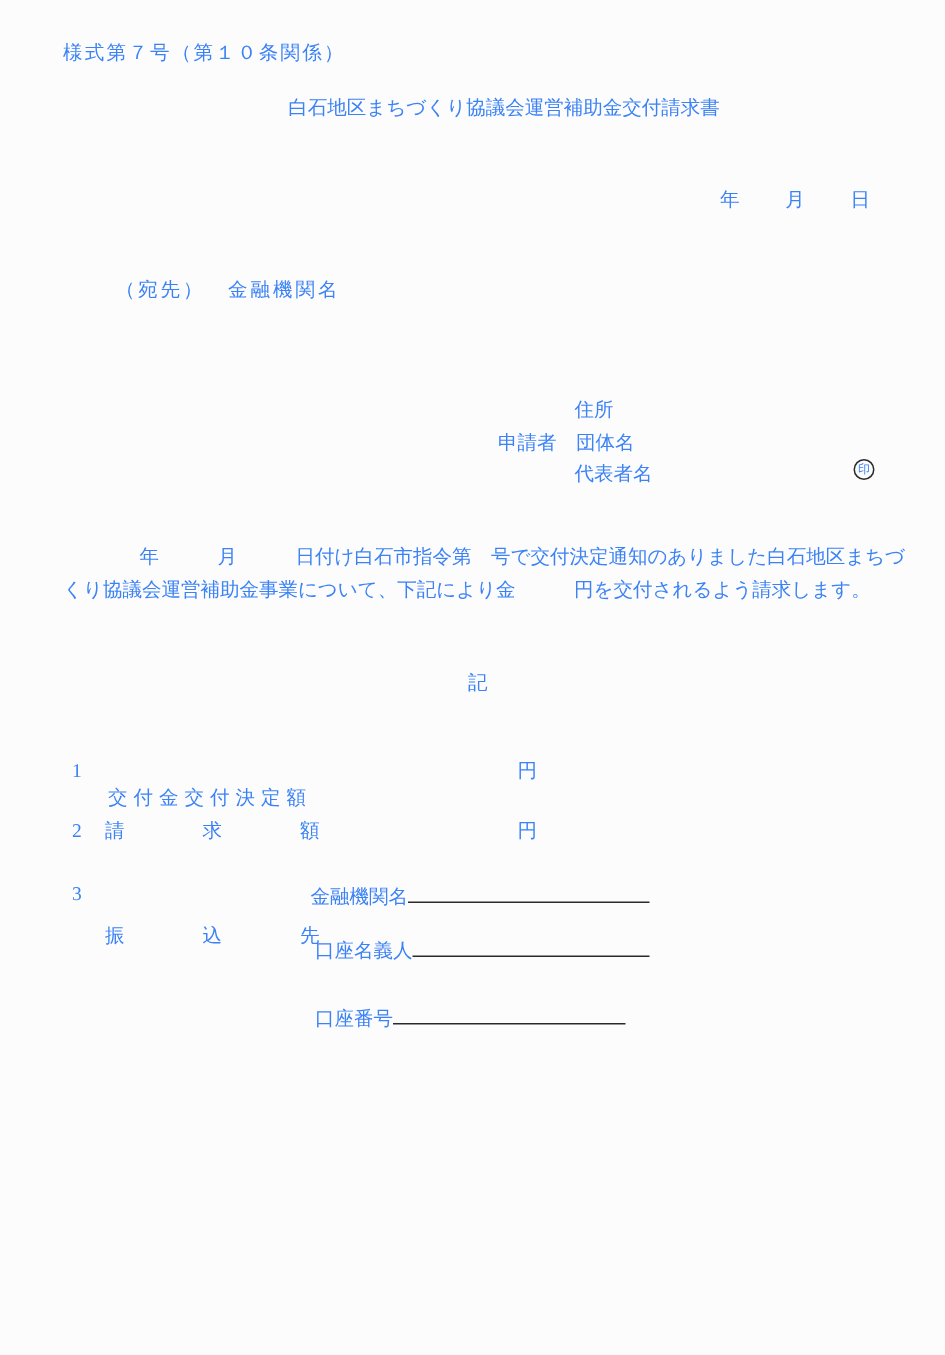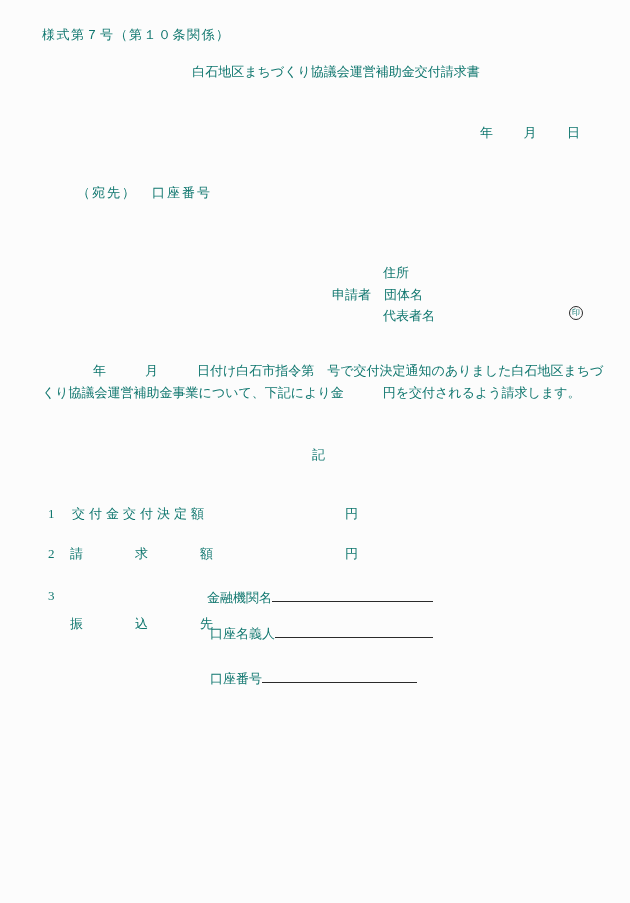"様式第７号（第１０条関係）" div.page { color: #0f766e -> #3b82f6 }
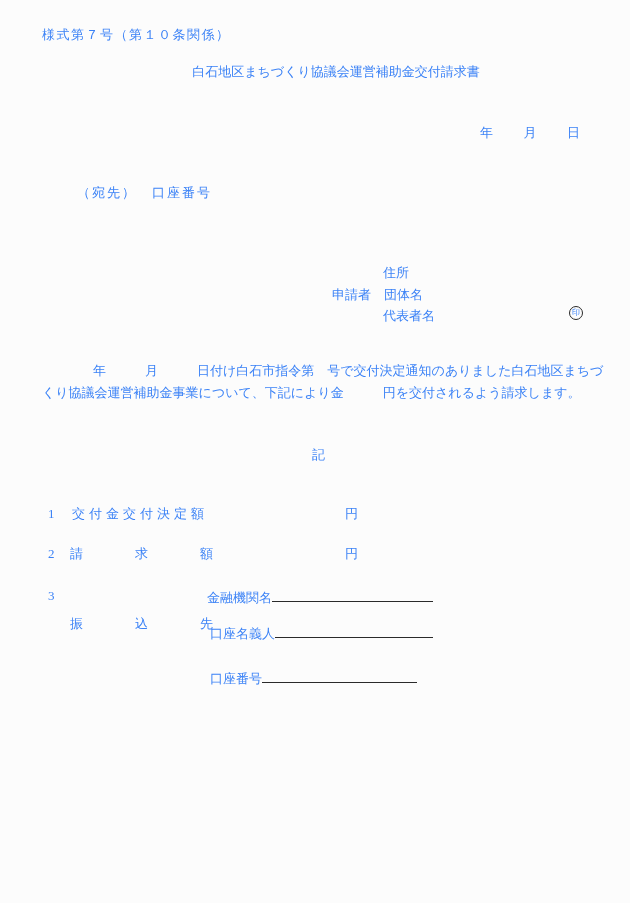"（宛先） 口座番号" div.abs { text: 口座番号 -> 金融機関名 }
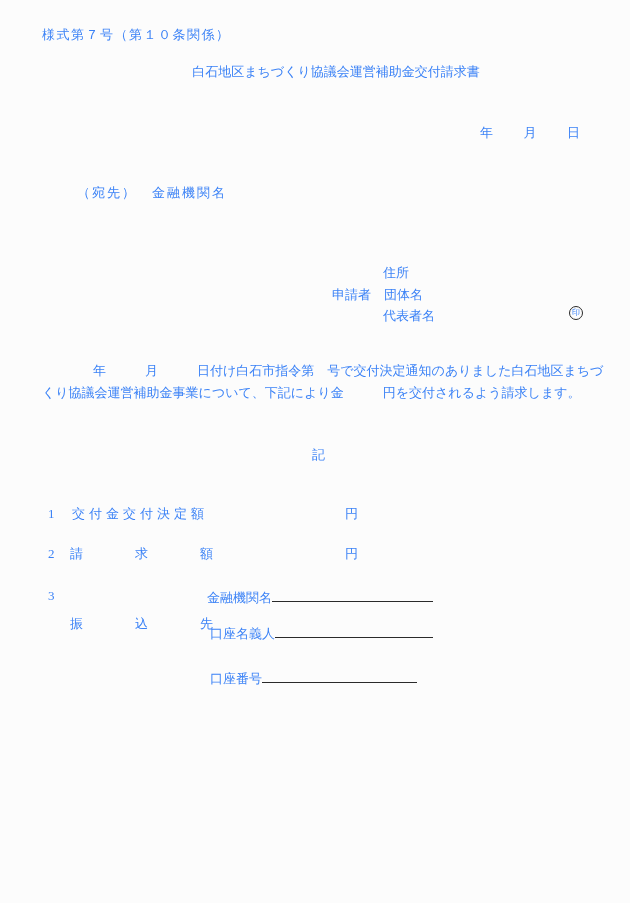"交付金交付決定額" .spread { margin-top: none -> 18px }
